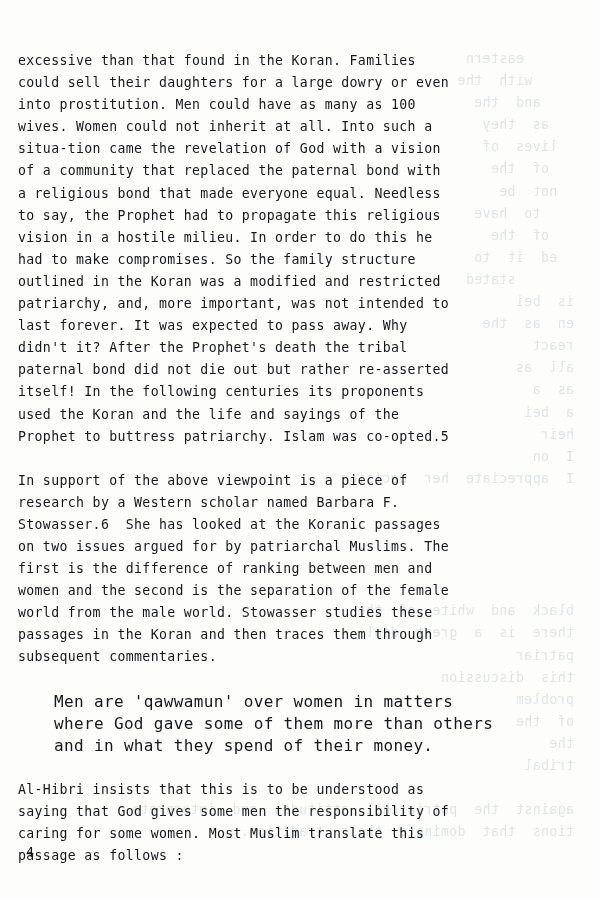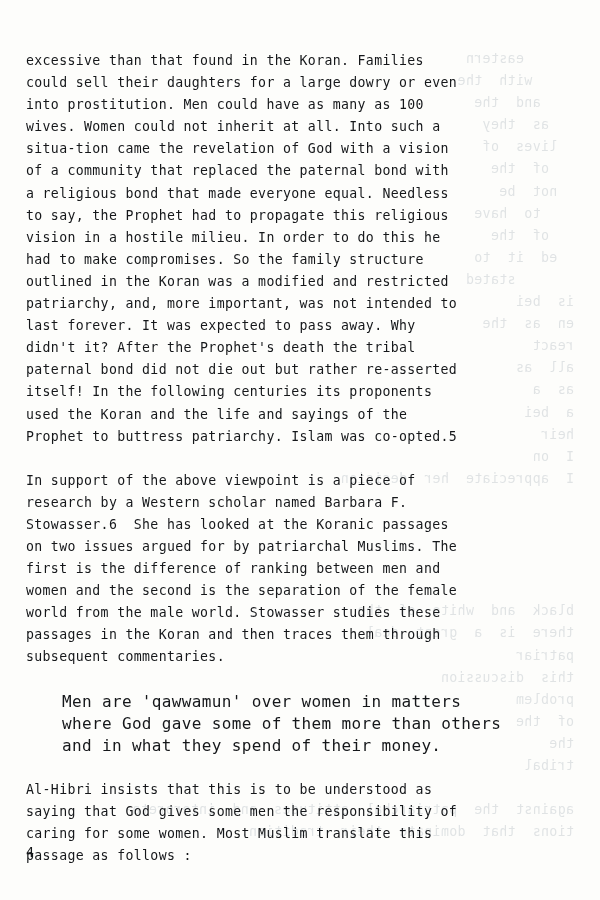"excessive than that found in" .content { padding: 50px 28px 0 26px -> 50px 28px 0 18px }
